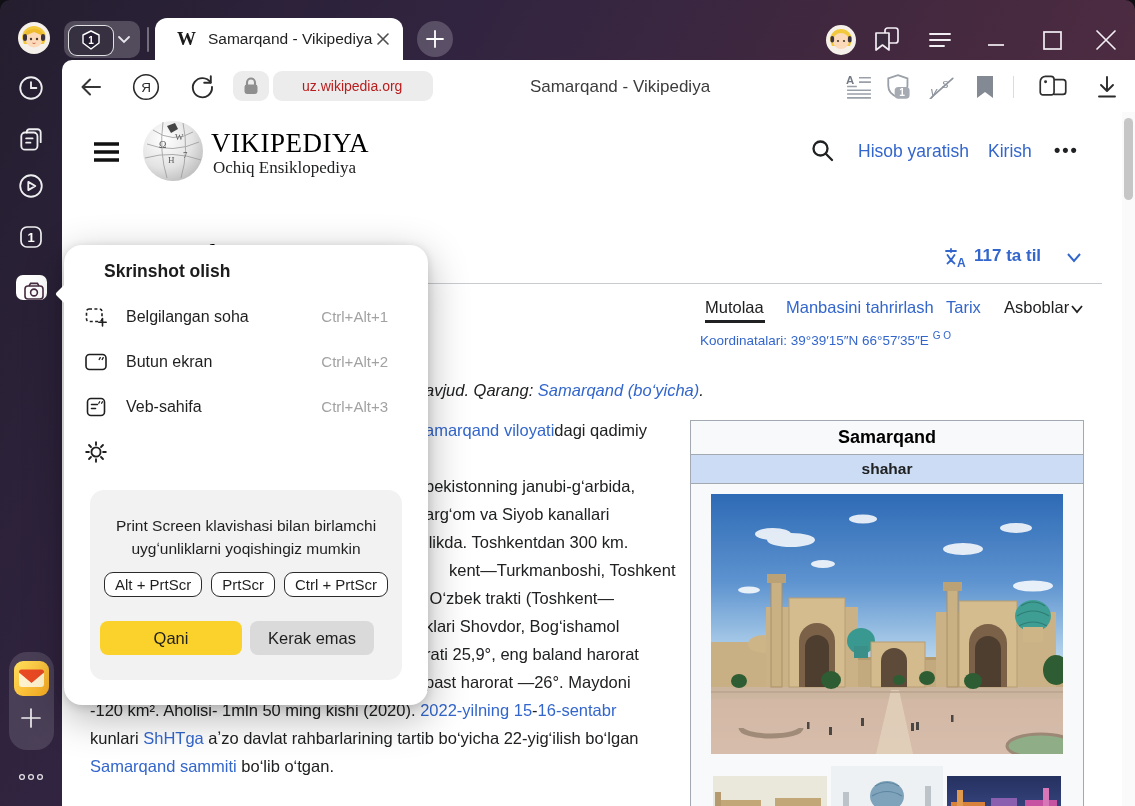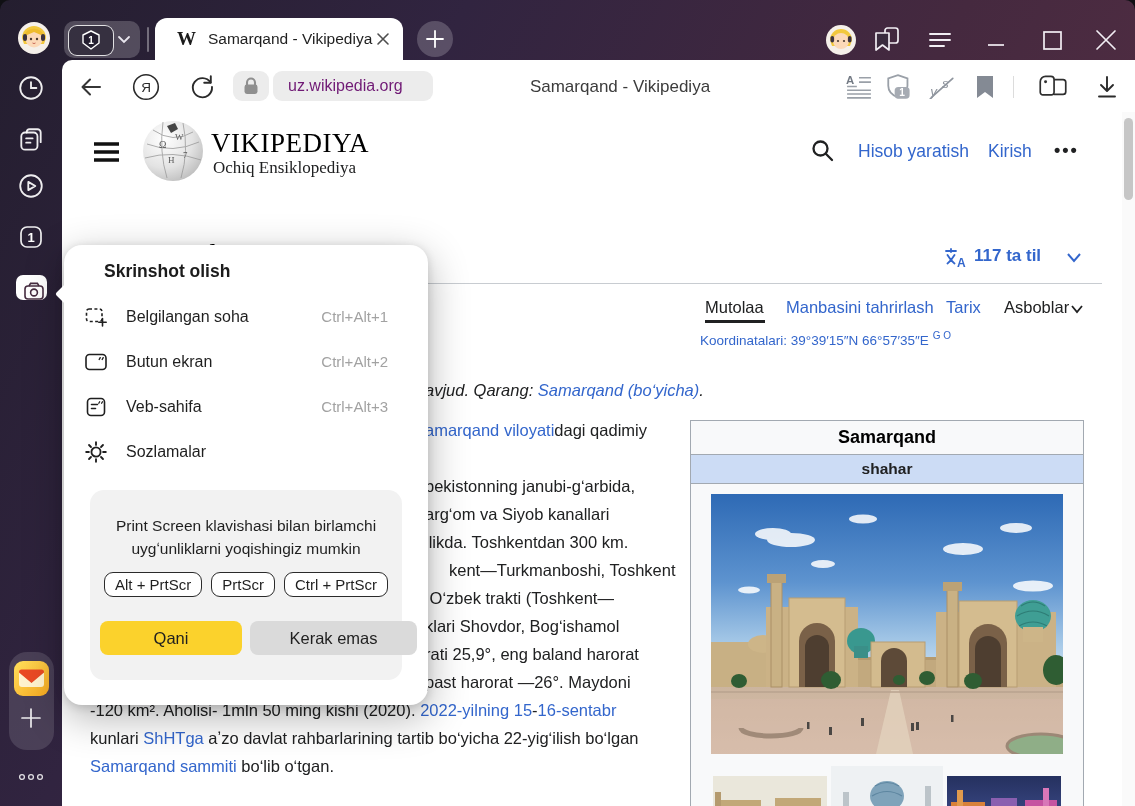"uz.wikipedia.org" span { color: #701a75 -> #b91c1c; font-size: 16px -> 14px; margin-left: 15px -> 29px }
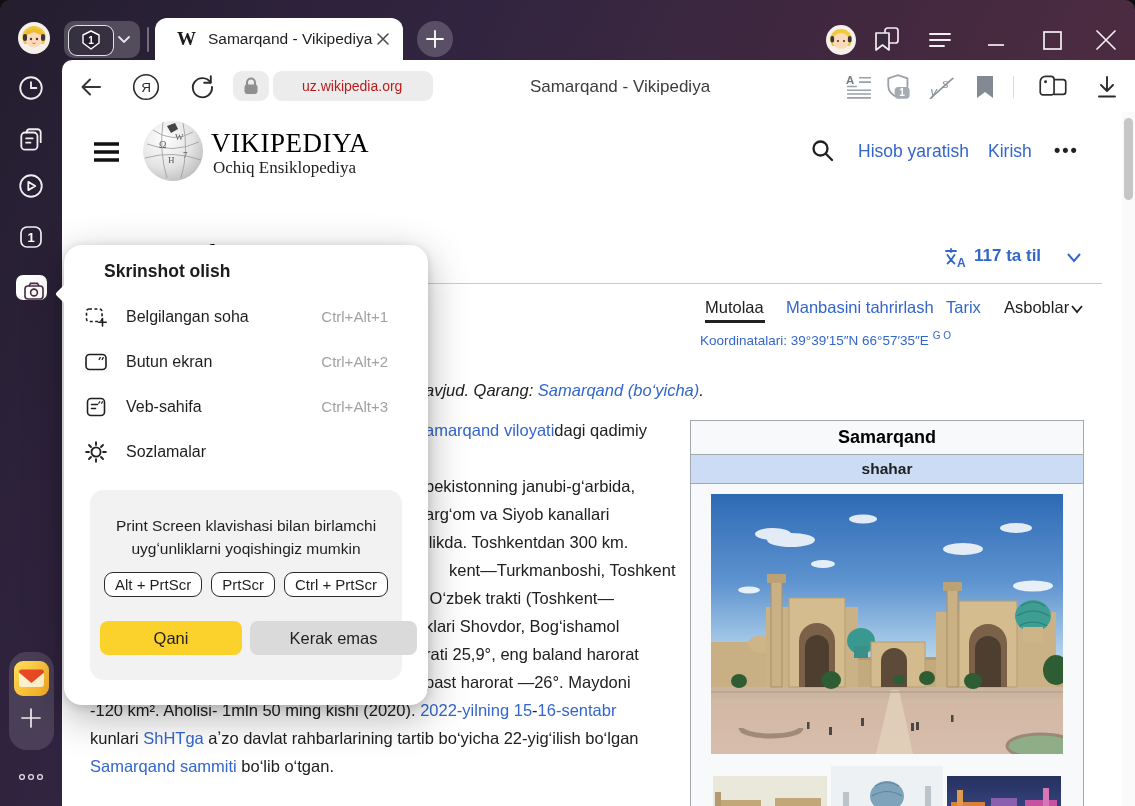"Sozlamalar" span.lbl { html: <span>Sozlamalar</span> -> none }
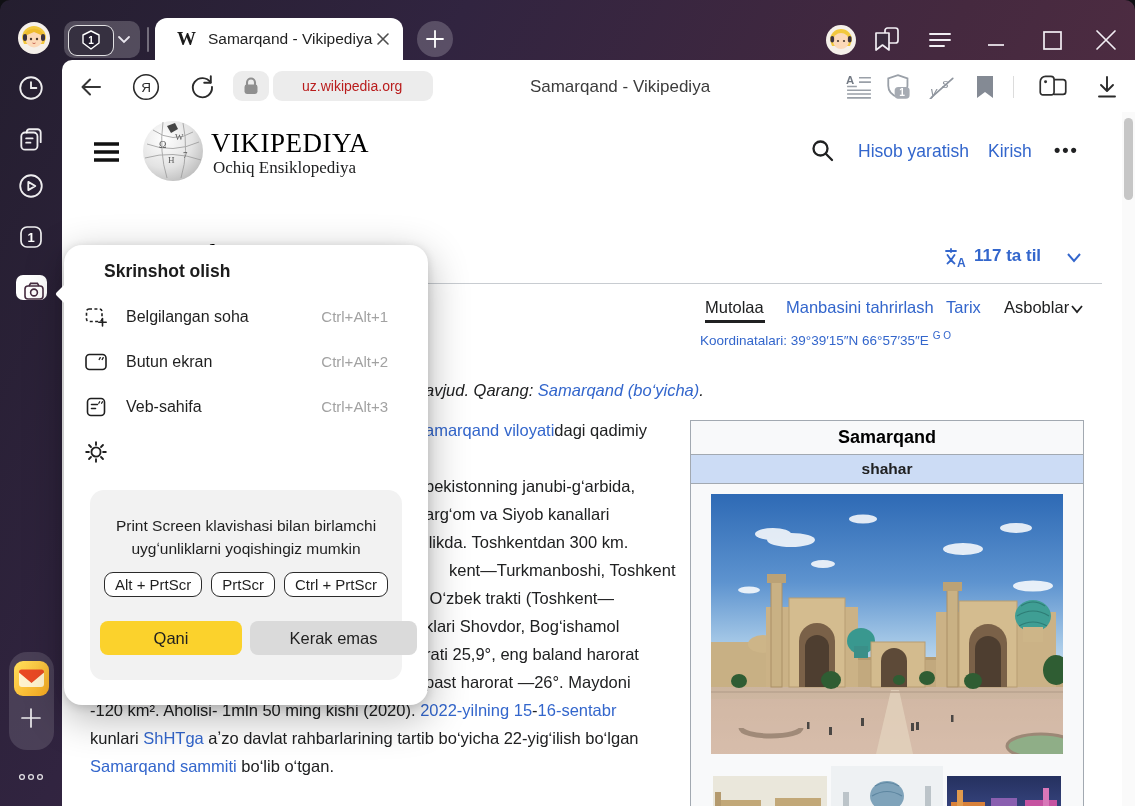"Kerak emas" div.popbtn { width: 167px -> 124px }
